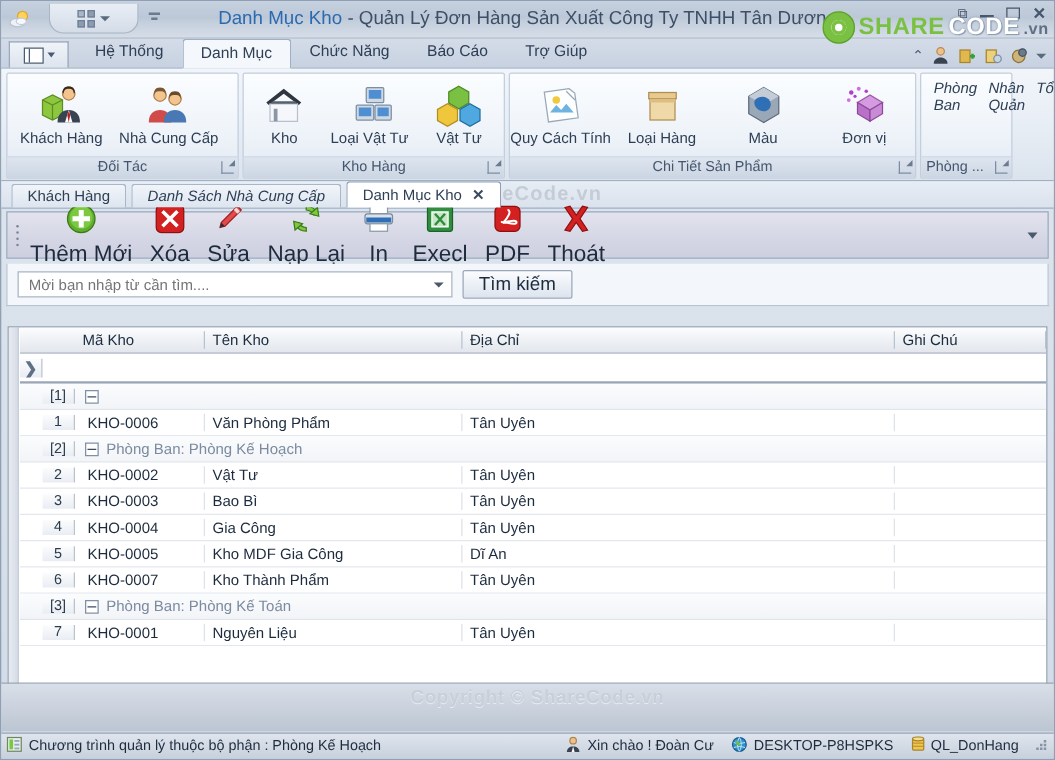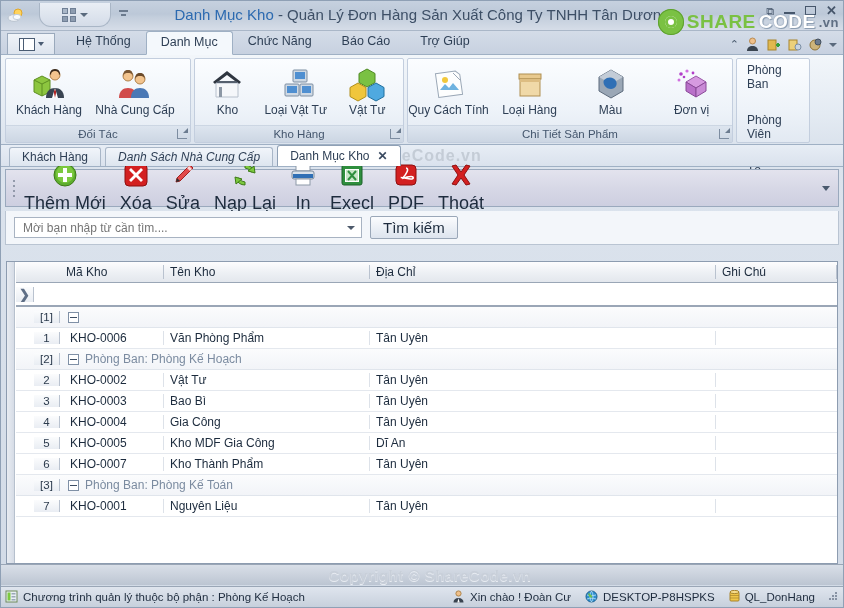"Phòng Ban" .vgroup { flex-direction: column -> row; font-style: none -> italic; gap: 18px -> 1px }
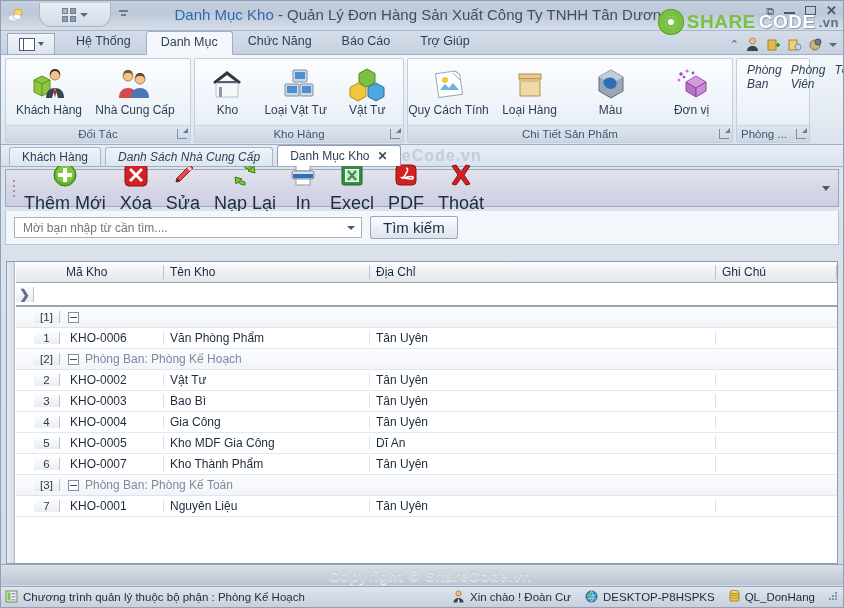"Phòng Viên" div.vitem { text: Phòng Viên -> Nhân Quản }
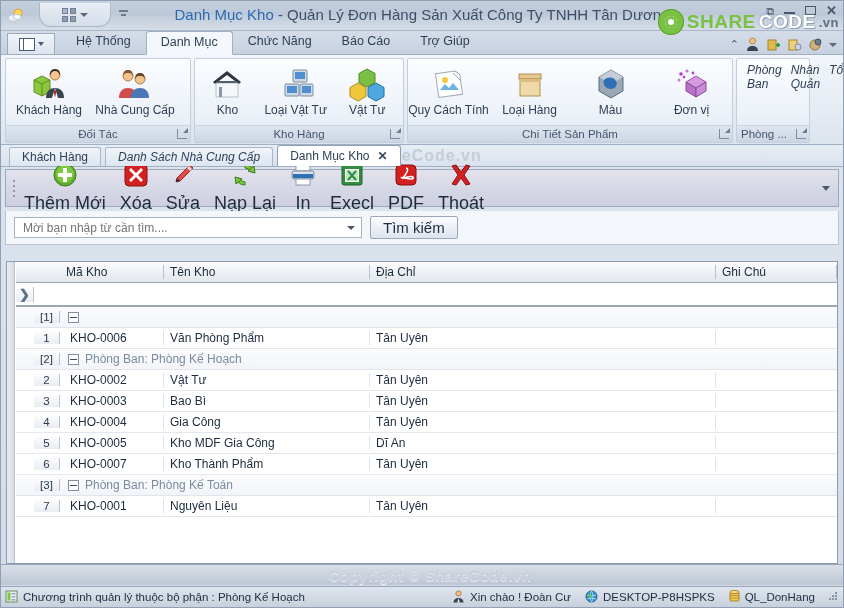"Copyright © ShareCode.vn" .wm-bottom { height: 21px -> 39px }
